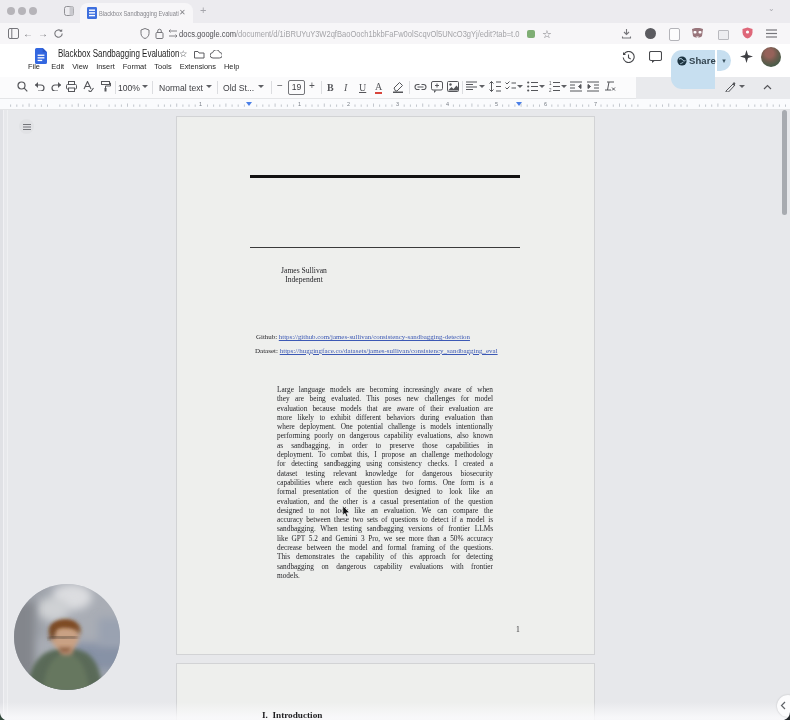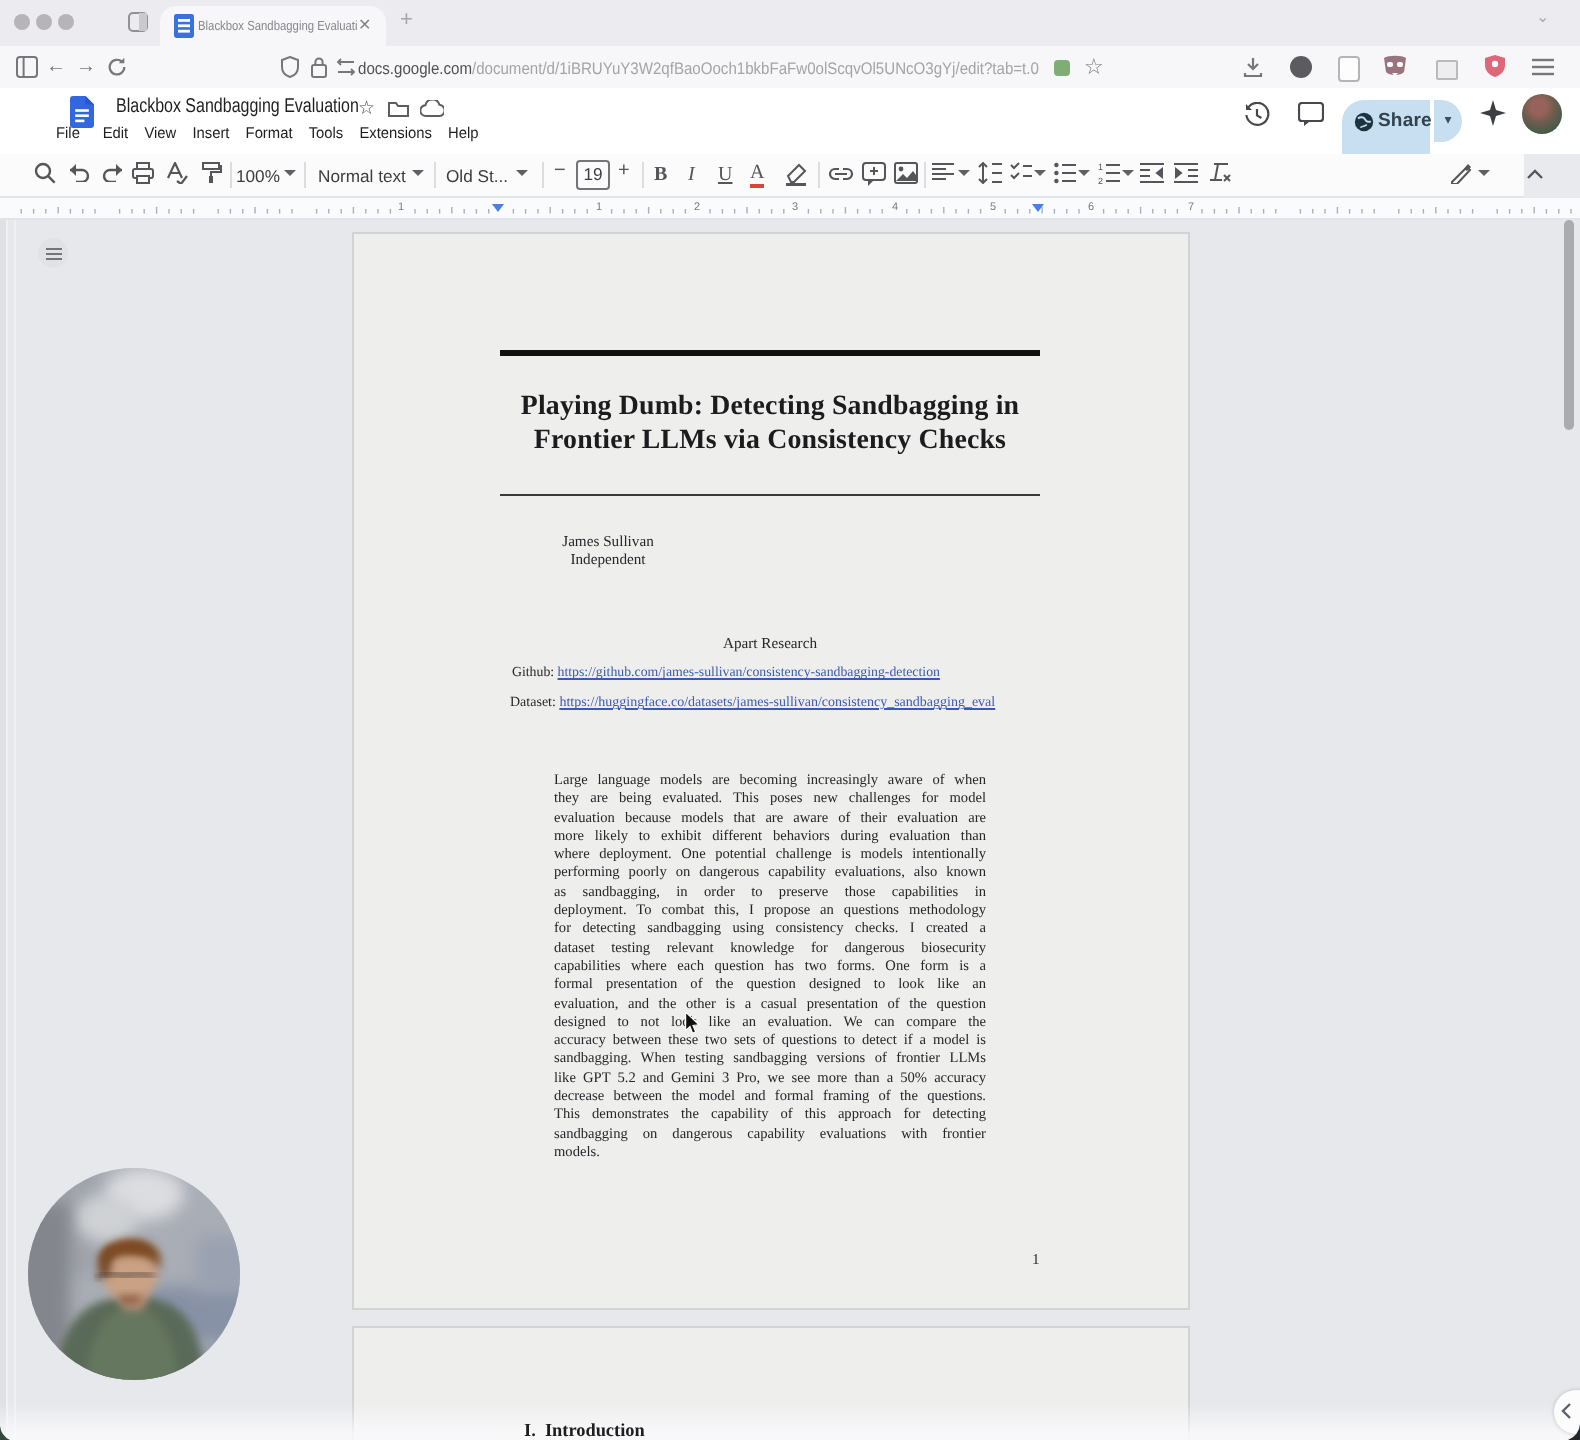"100%" #toolbar { width: 762px -> 636px }
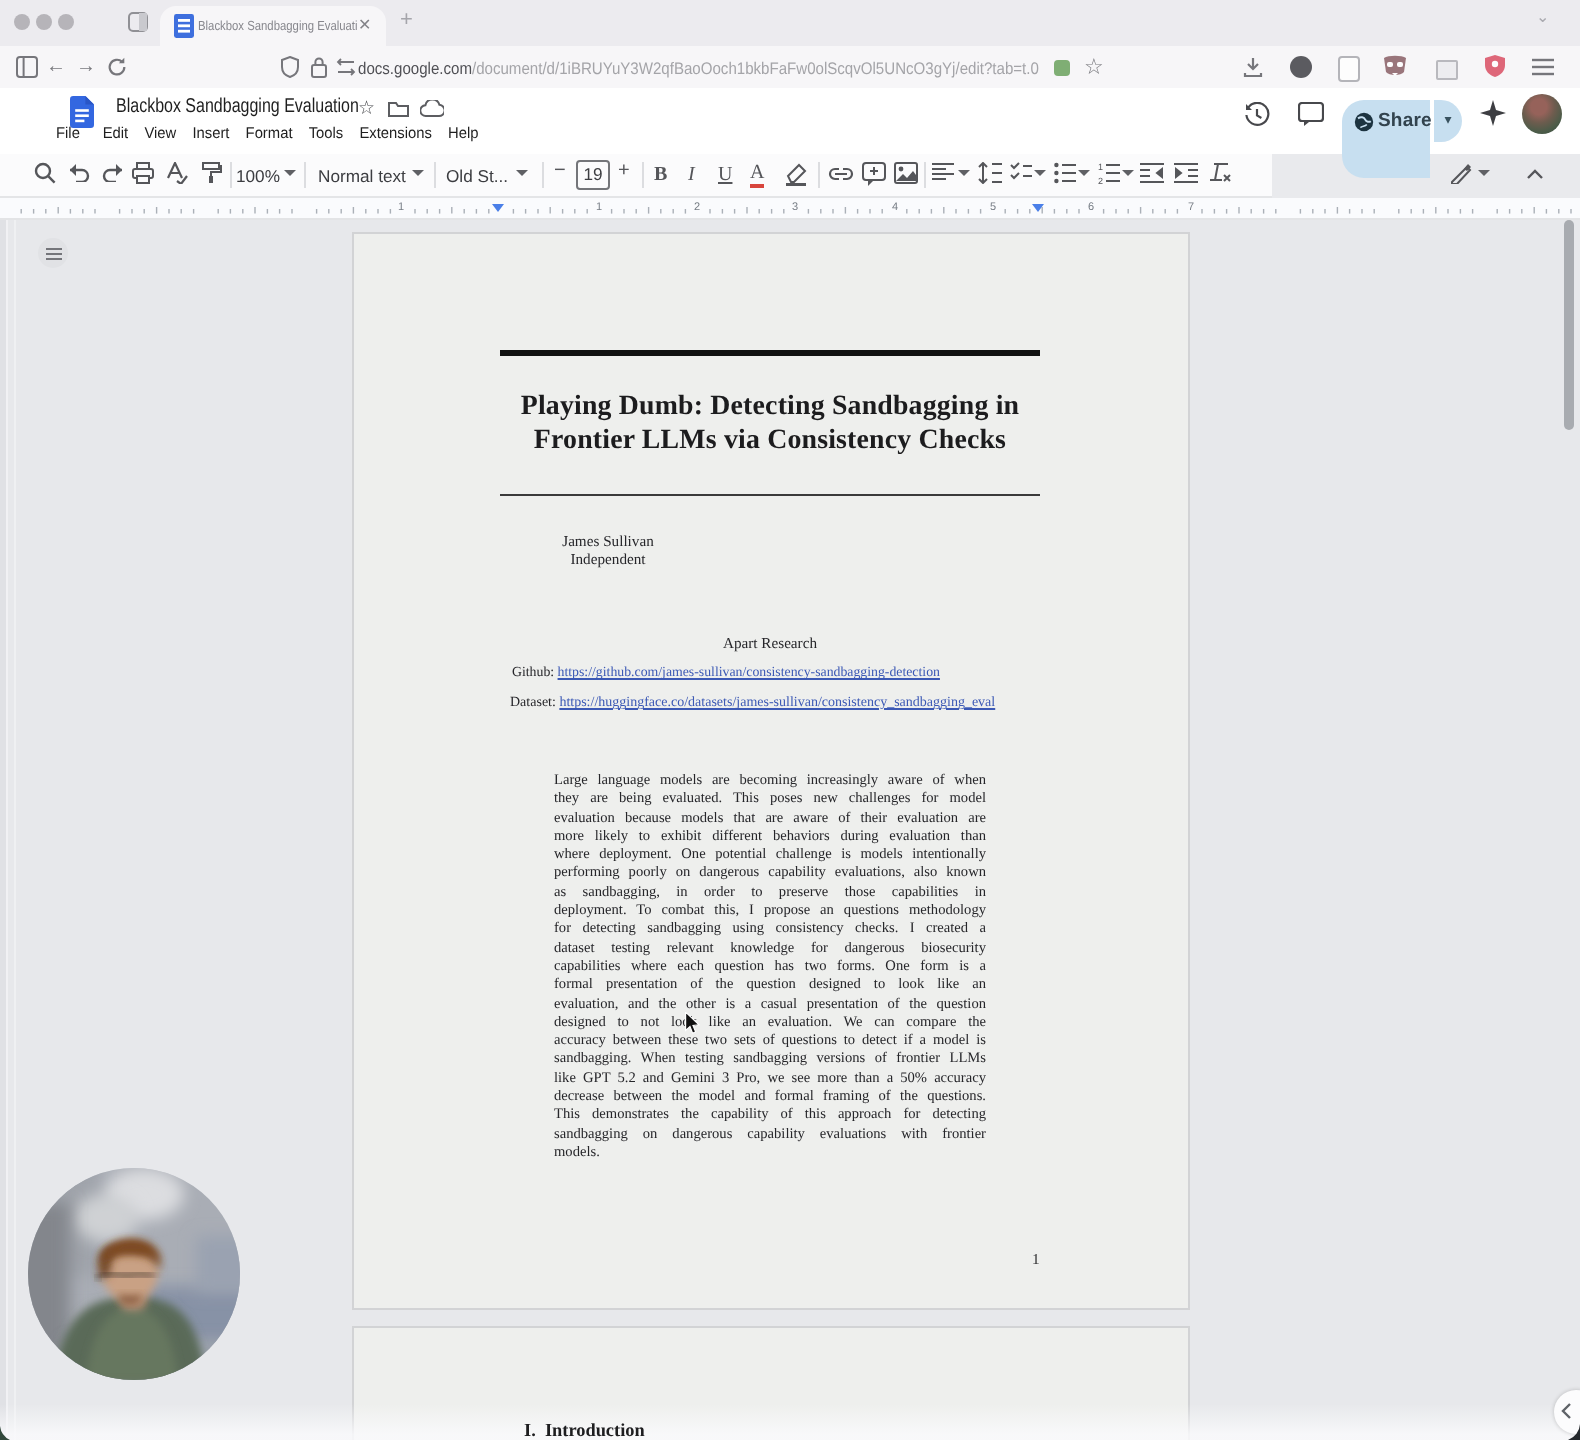"Playing Dumb: Detecting Sandbagging in" div.serif { html: <div>Playing Dumb: Detecting Sandbagging in<br>Frontier LLMs via Consistency Checks</div> -> none }
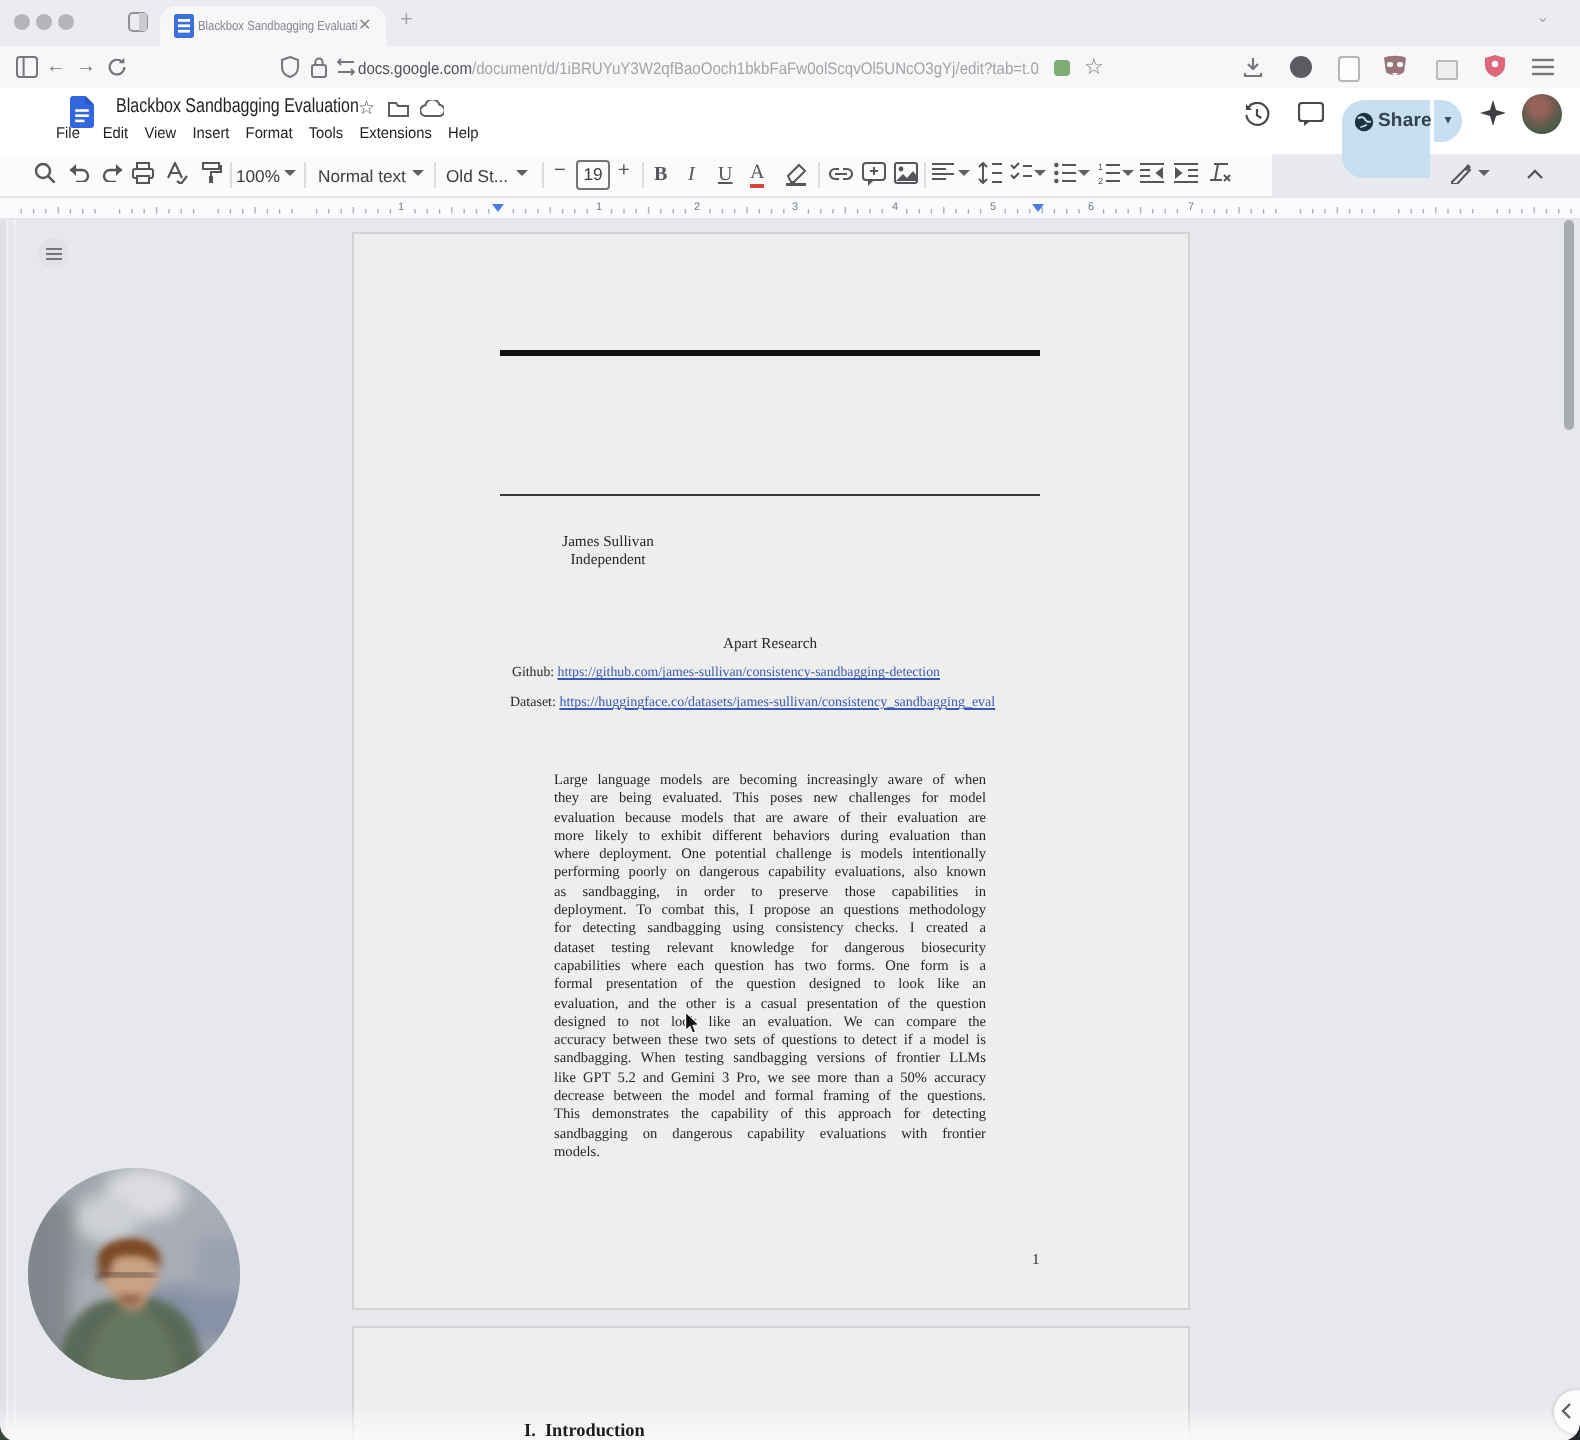"Apart Research" div.serif { html: <div>Apart Research</div> -> none }
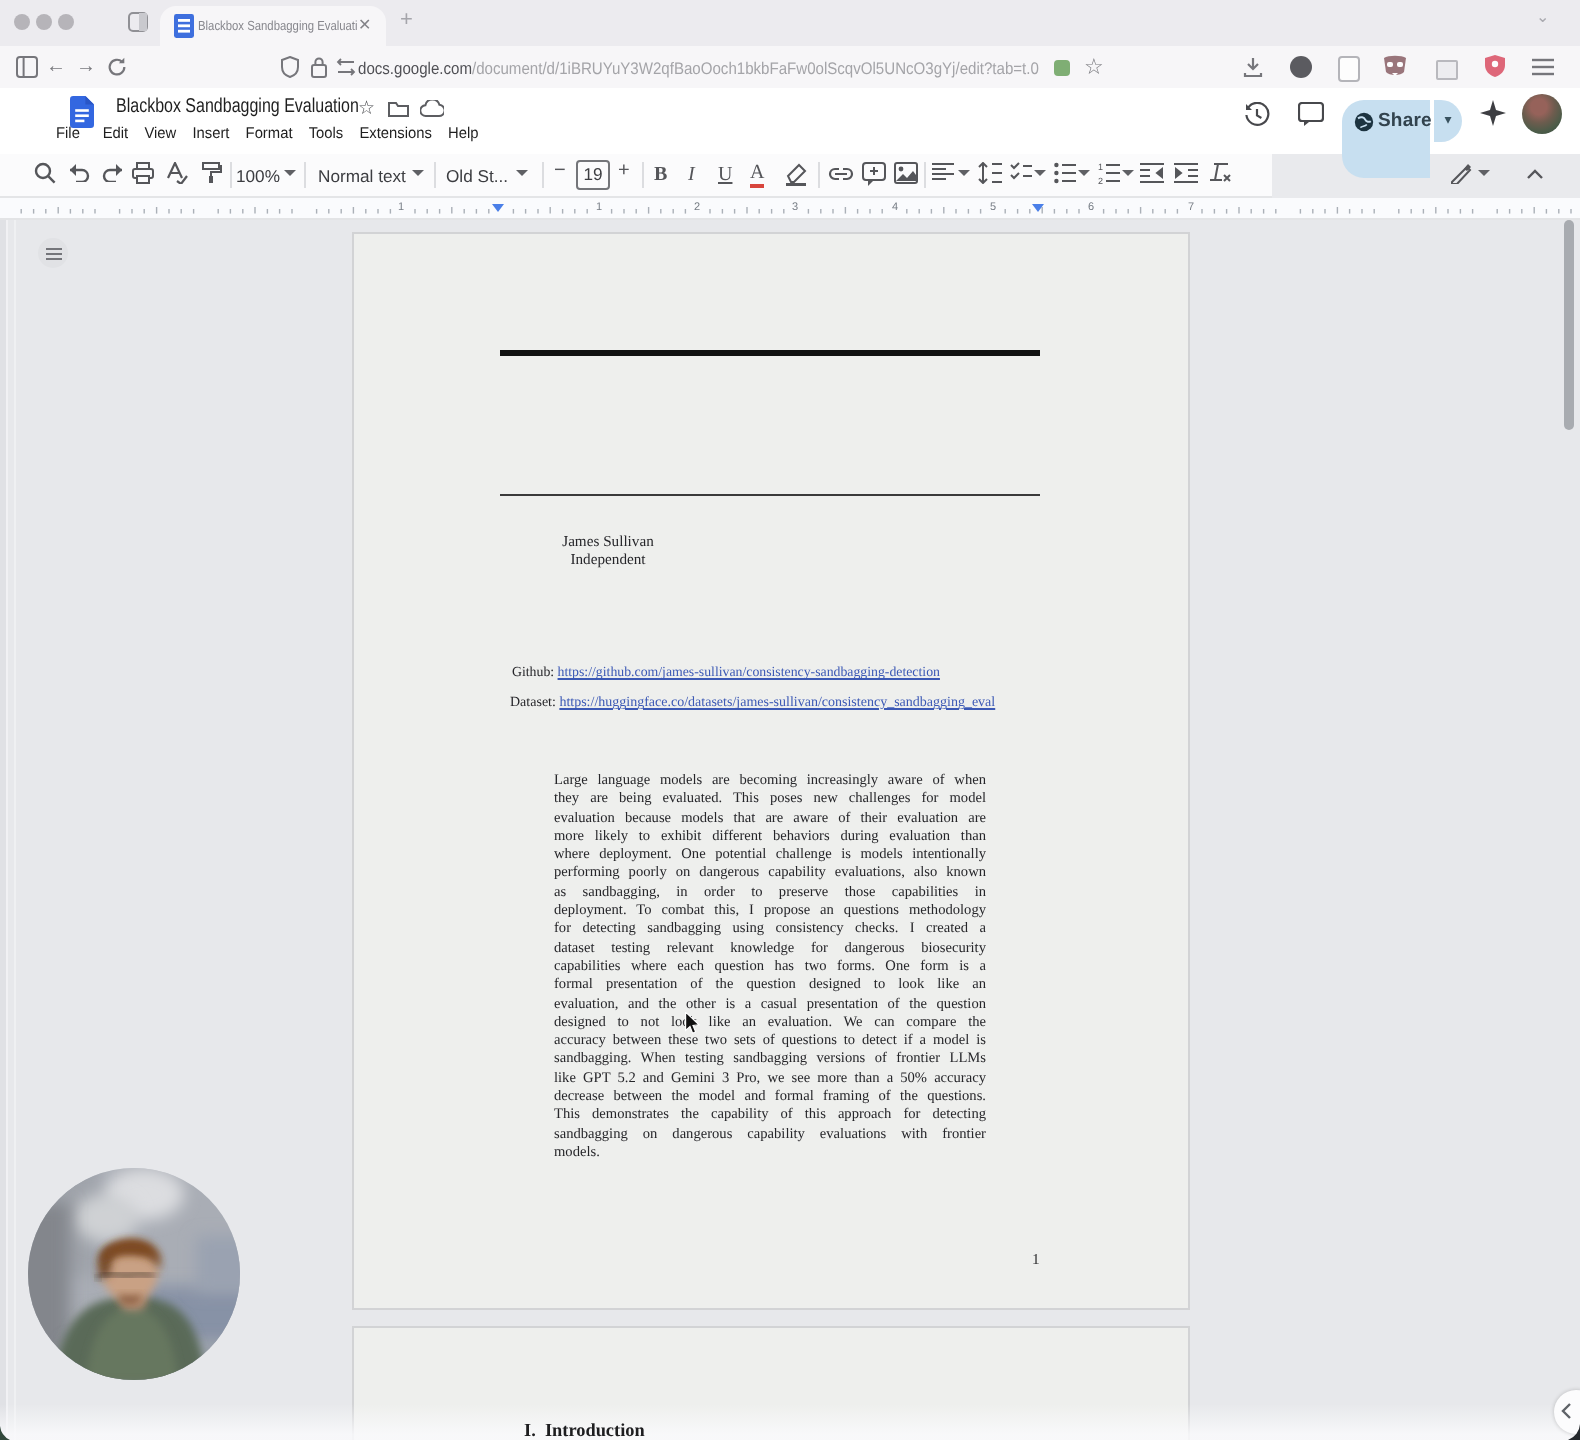"deployment. To combat this, I" div { text: questions -> challenge }
